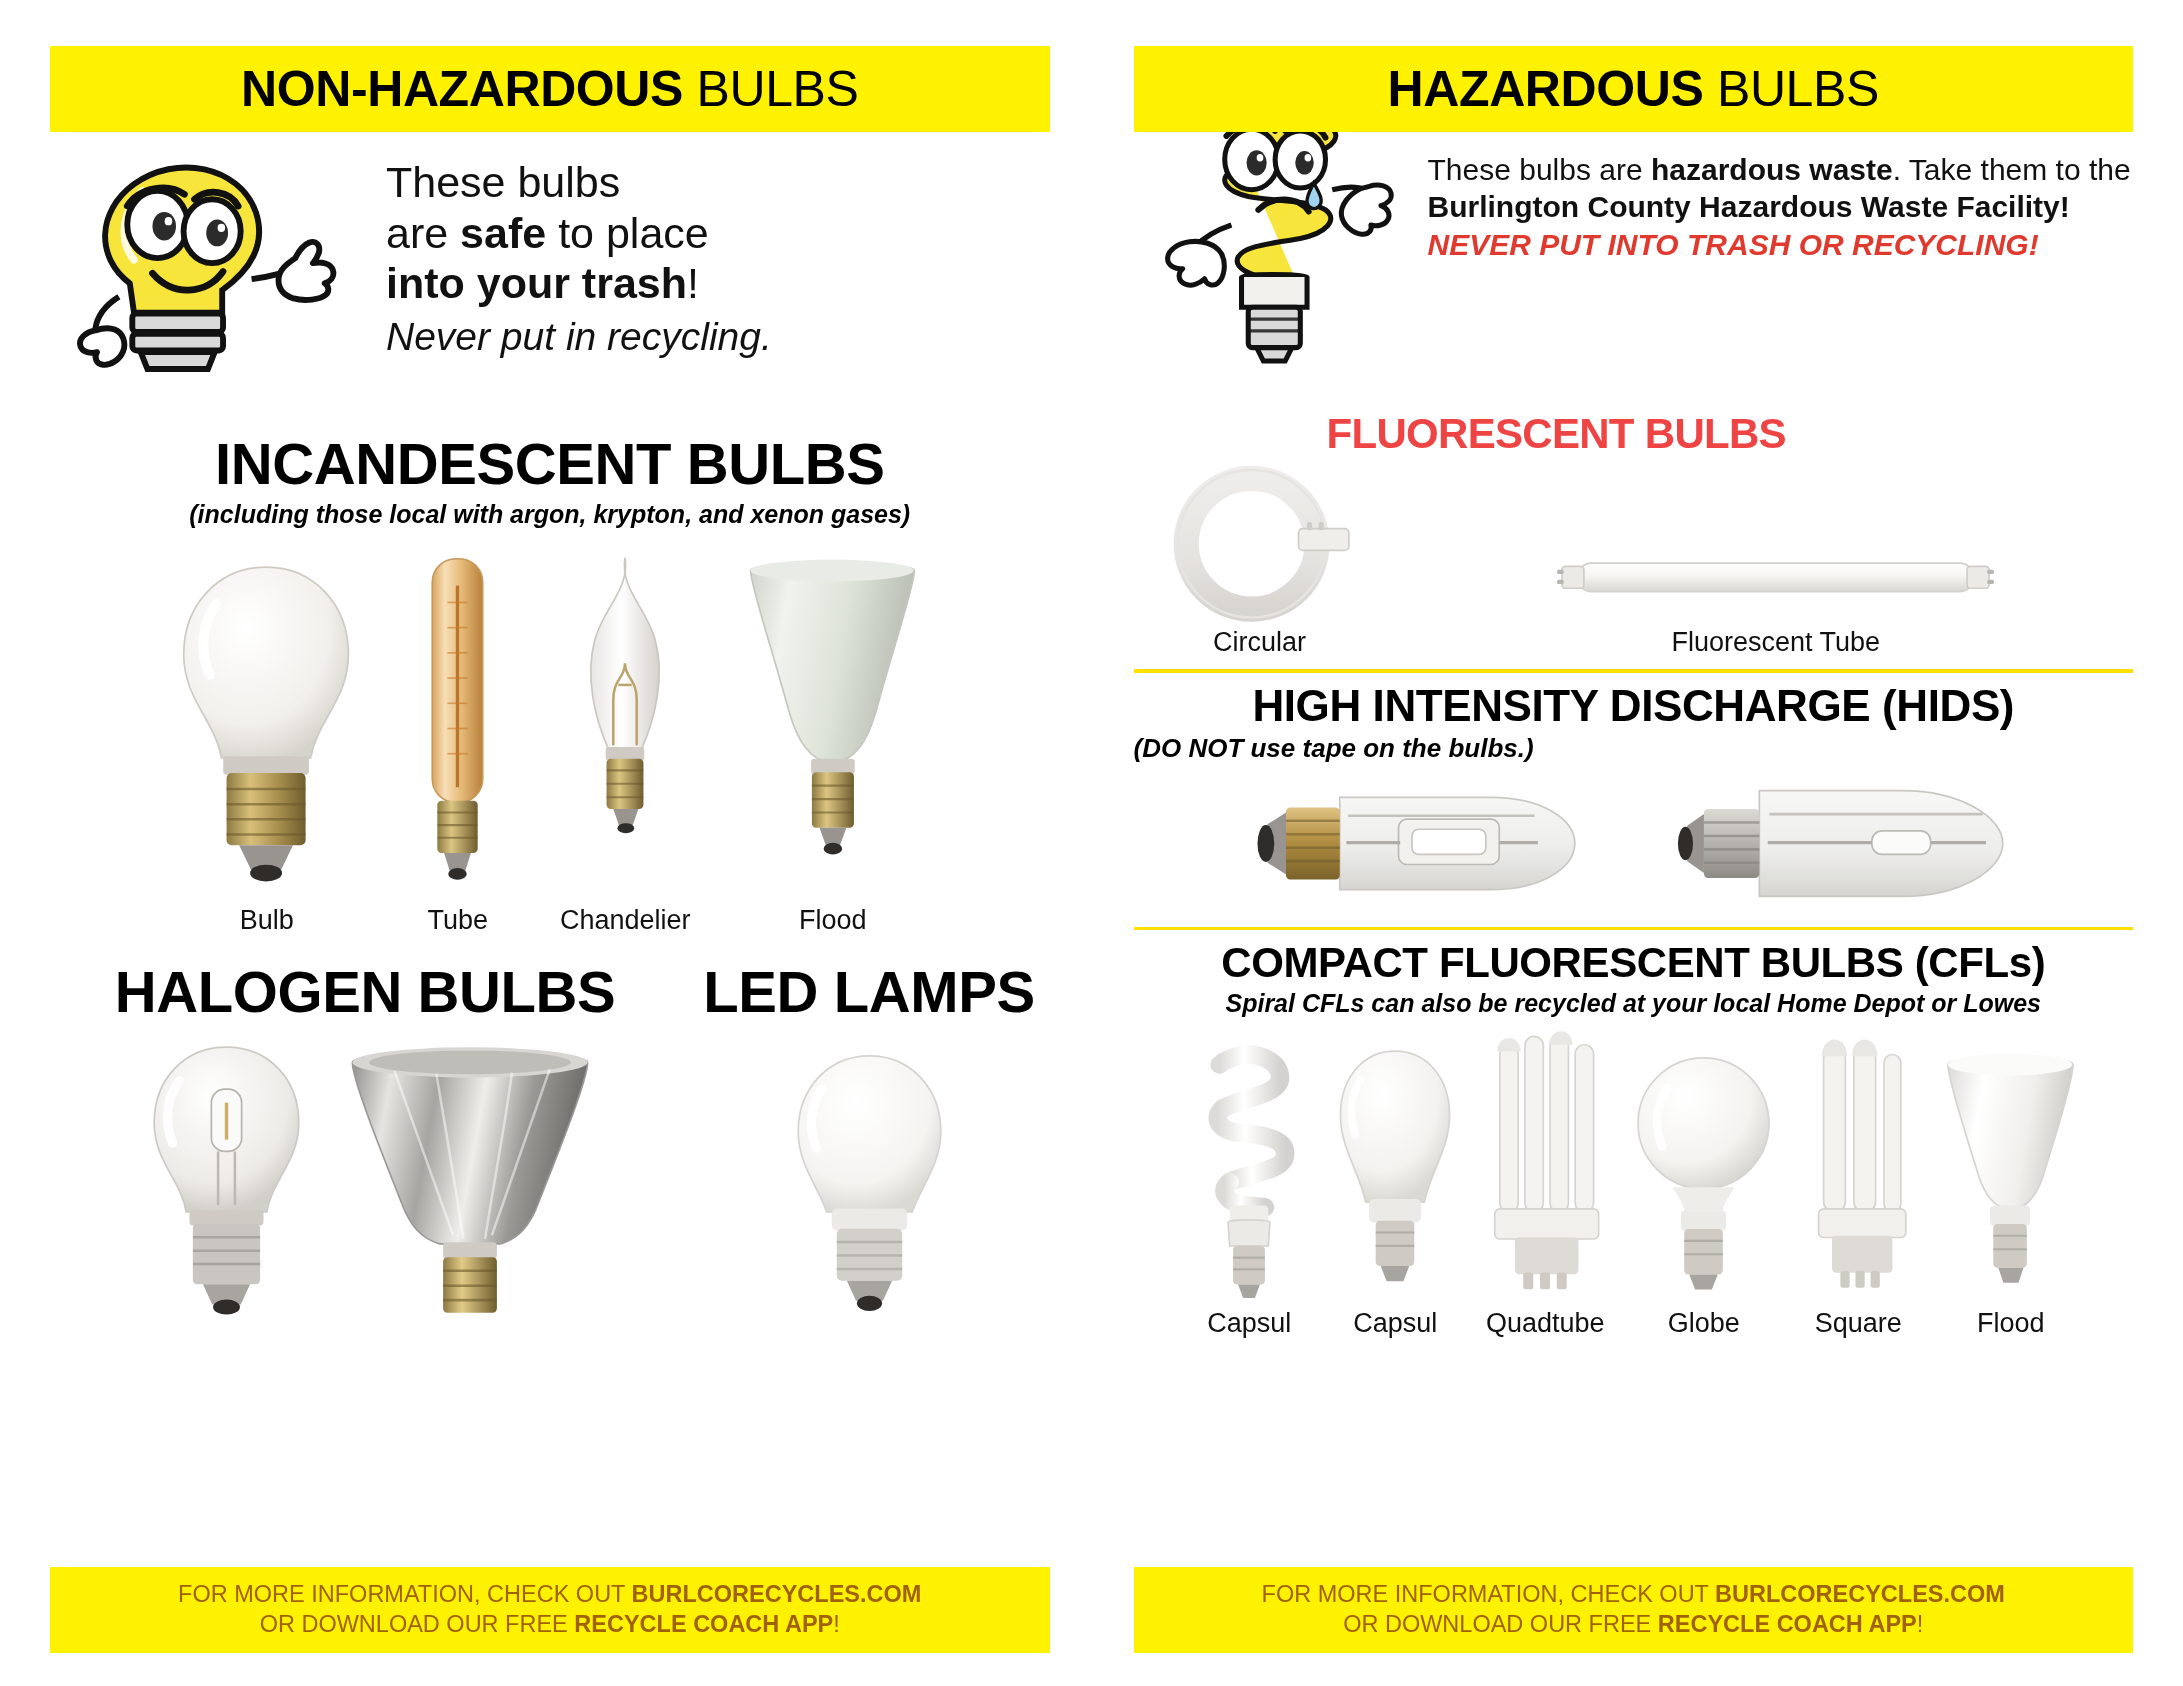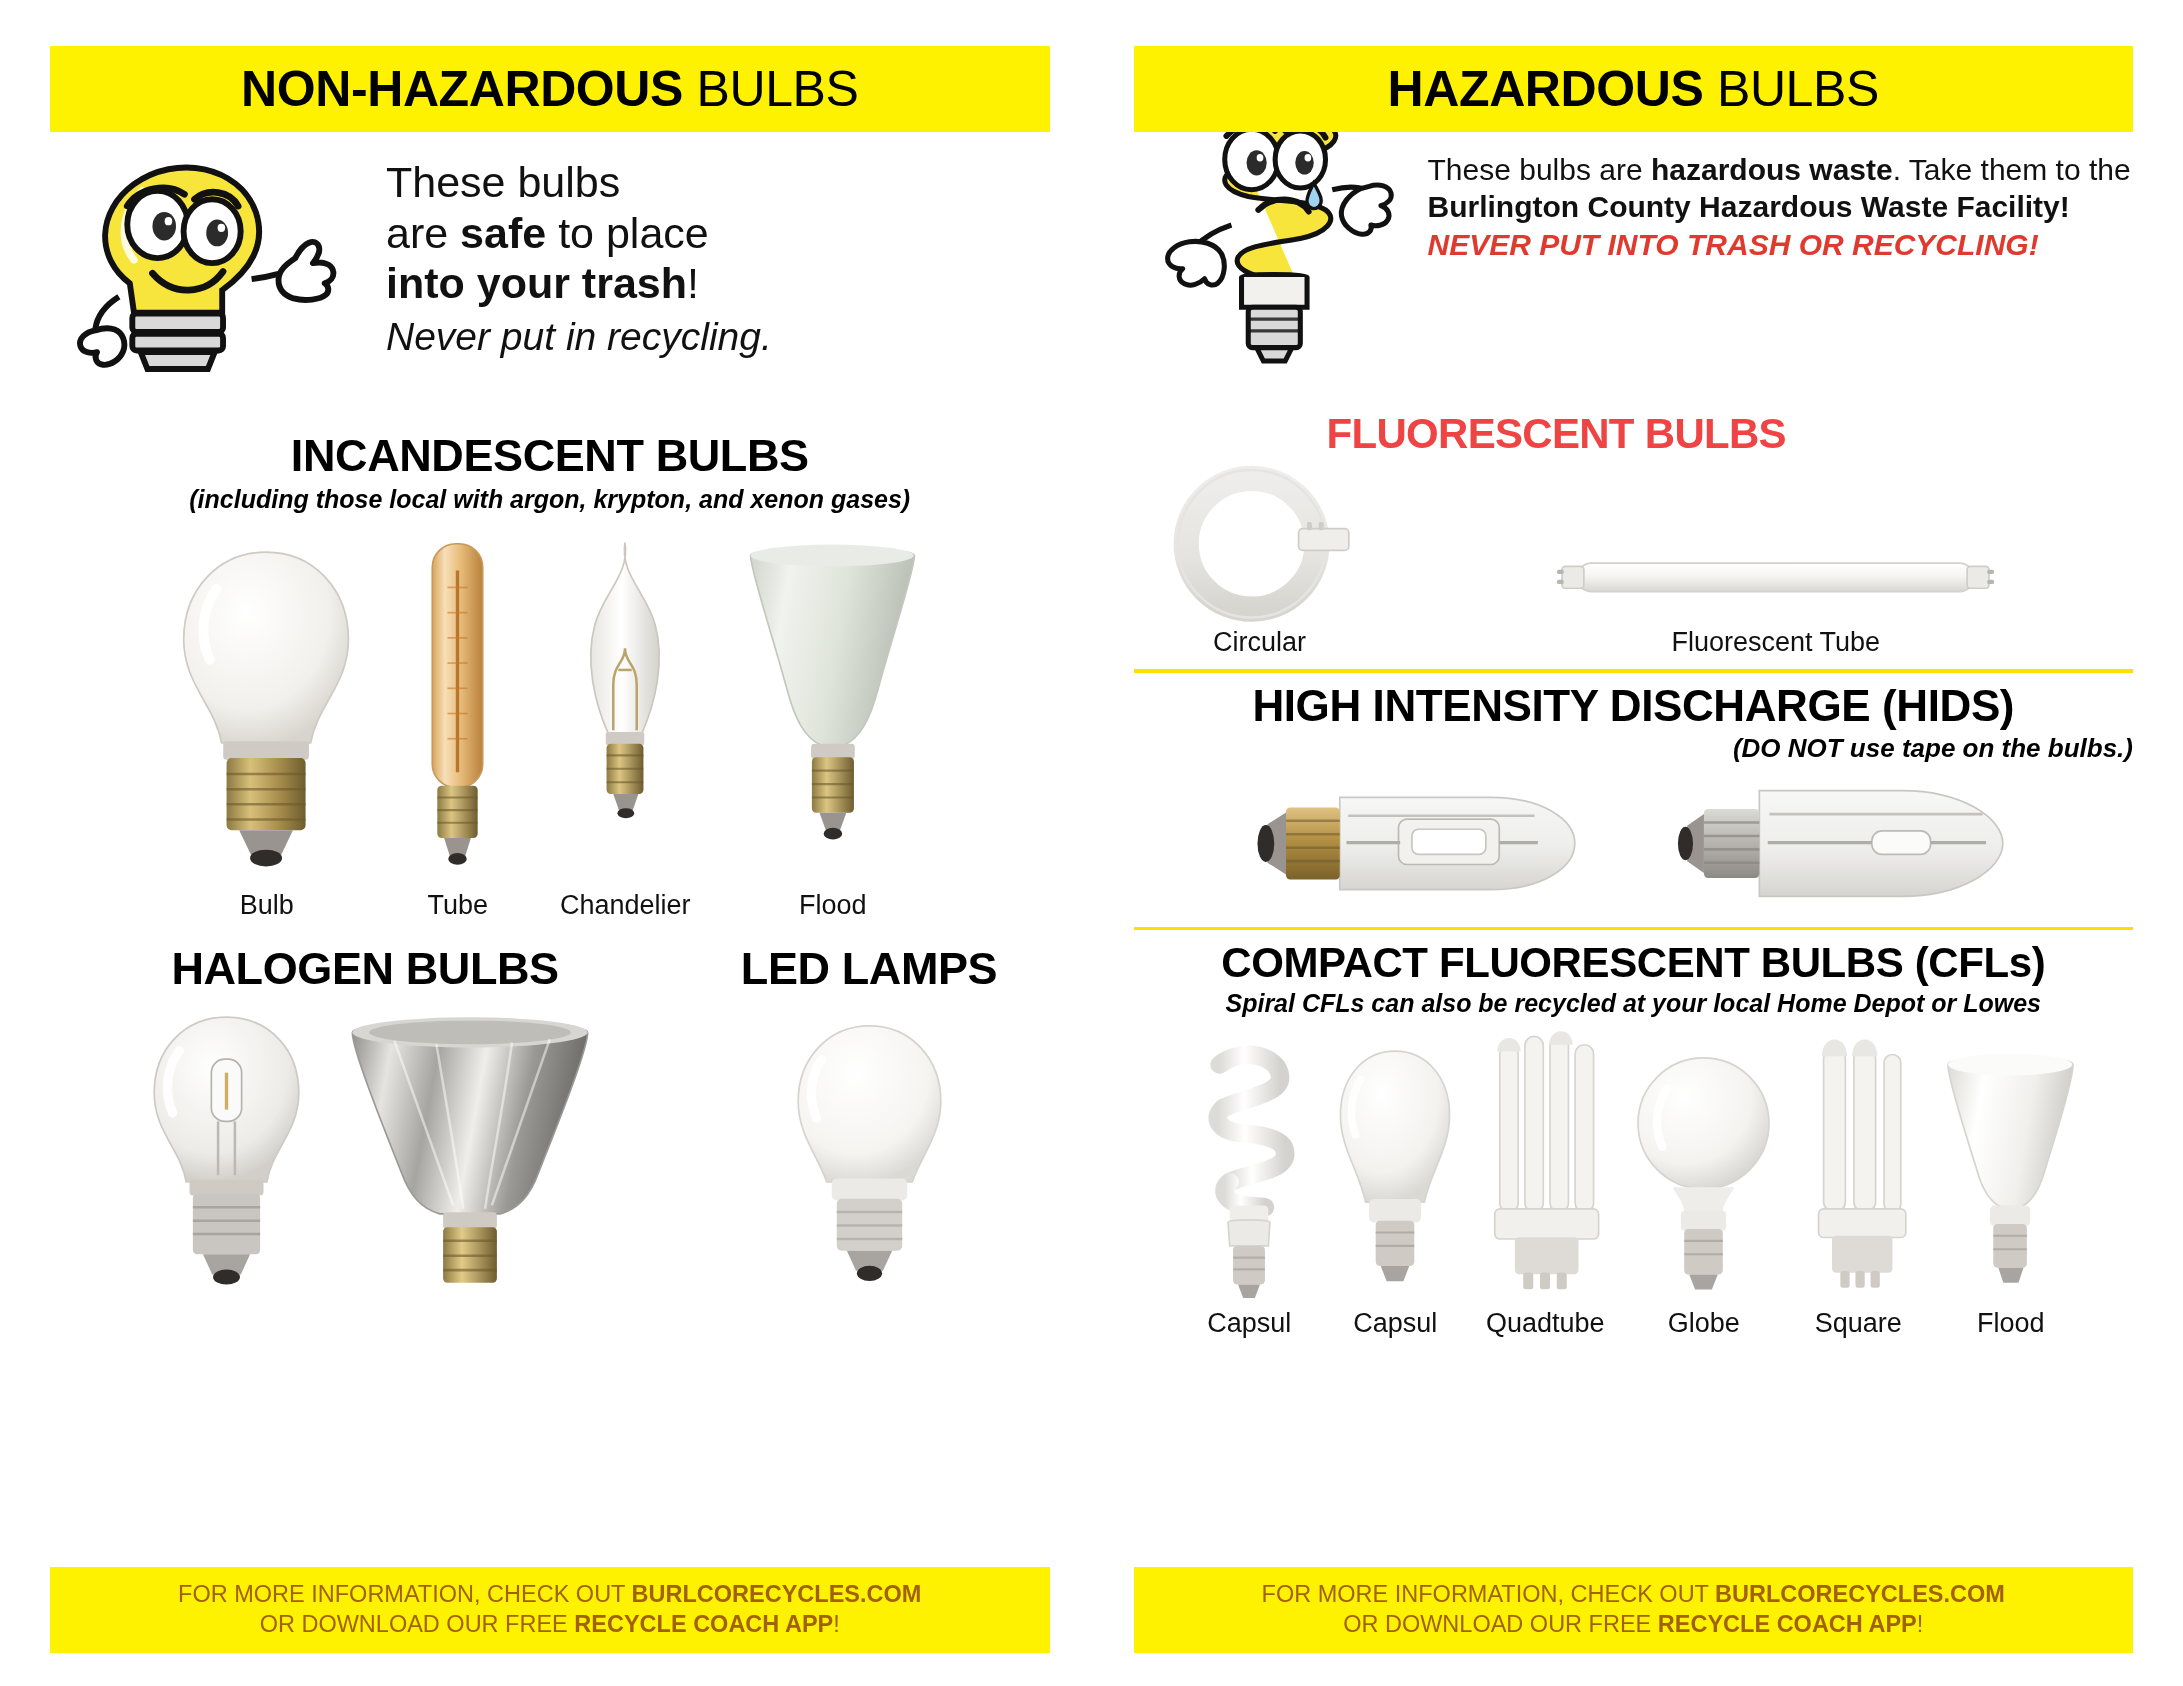"INCANDESCENT BULBS" .sec-title { font-size: 45px -> 58px }
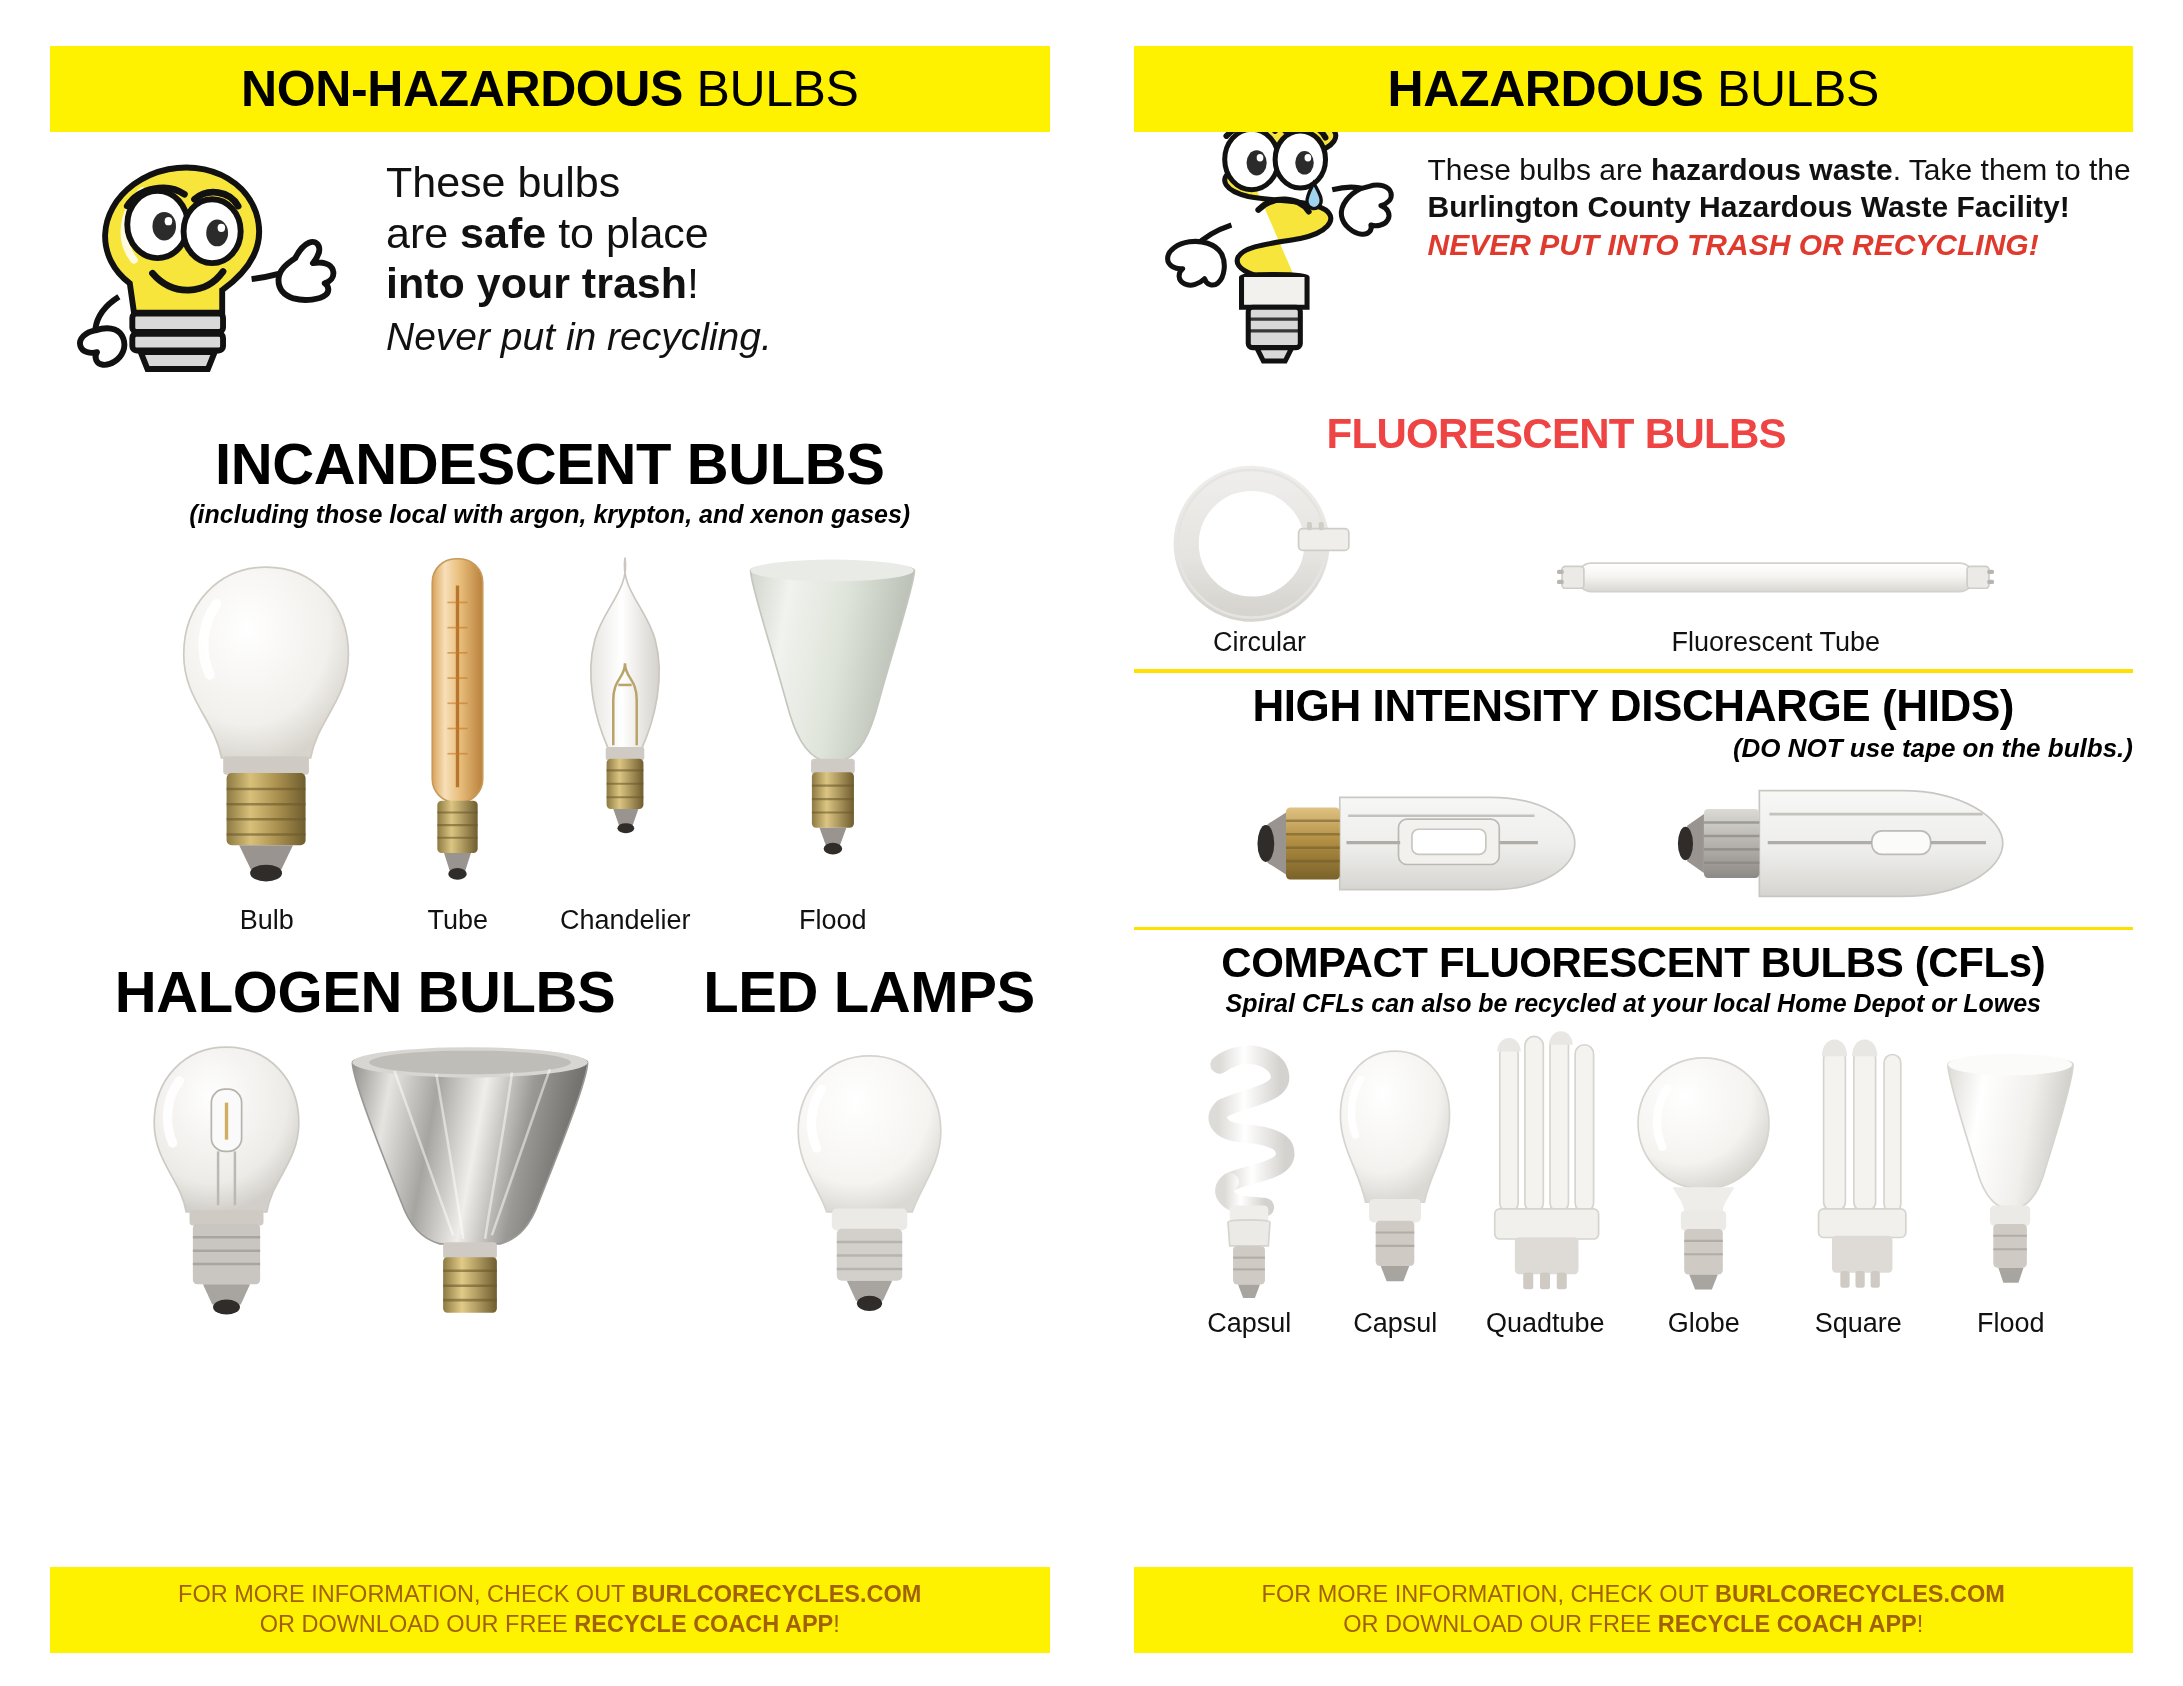"(DO NOT use tape on" .sec-sub-r { text-align: right -> left }
